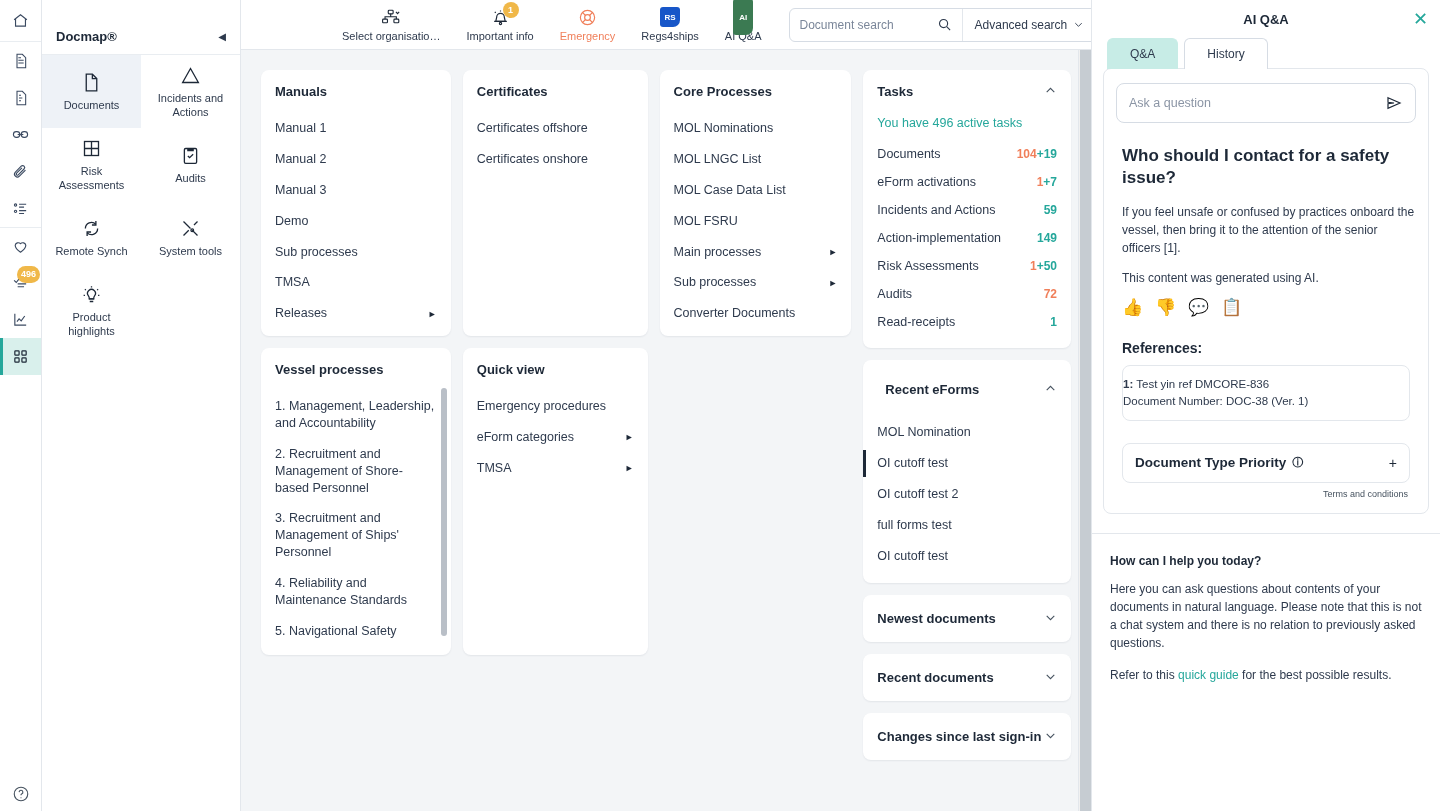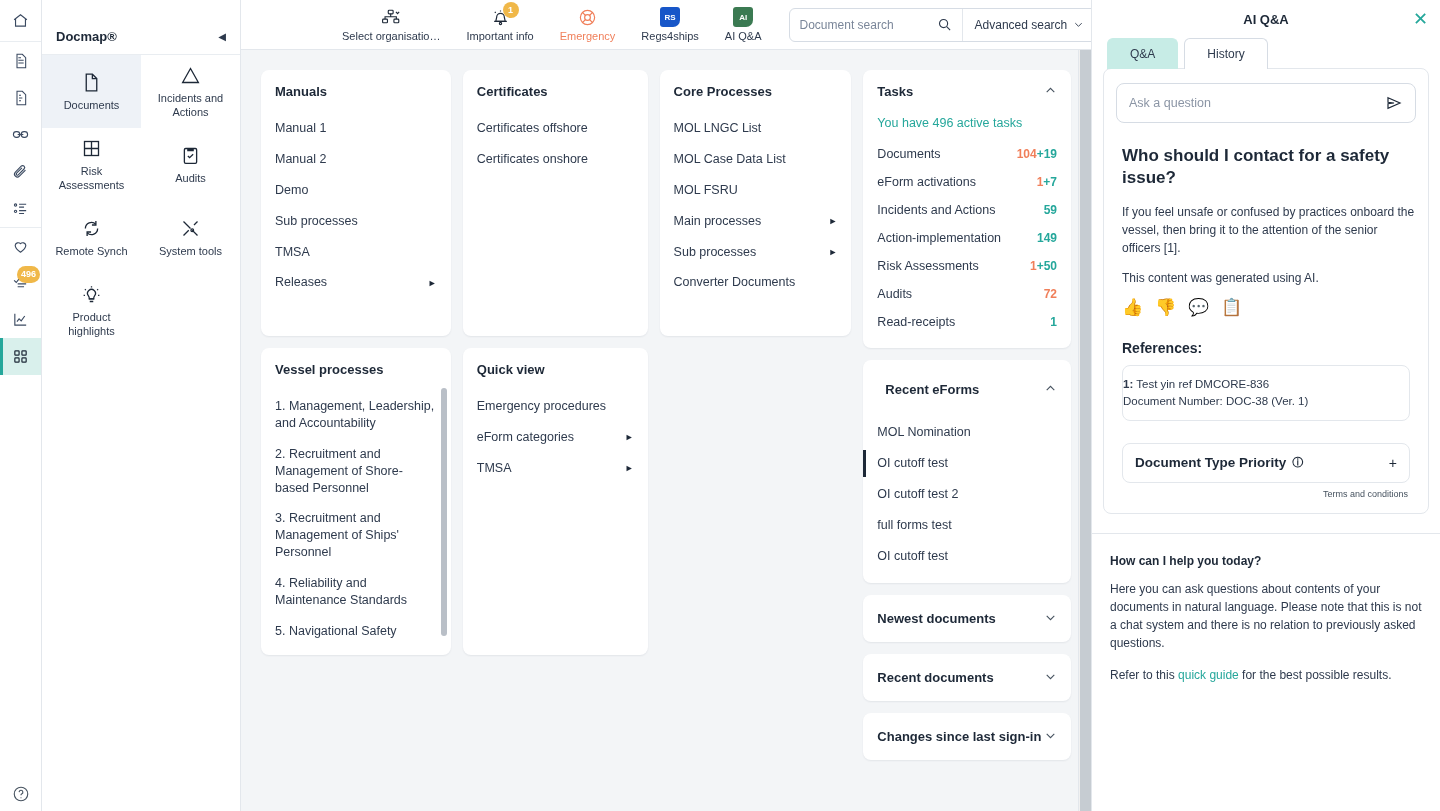"AI" .ai-badge { height: 20px -> 36px }
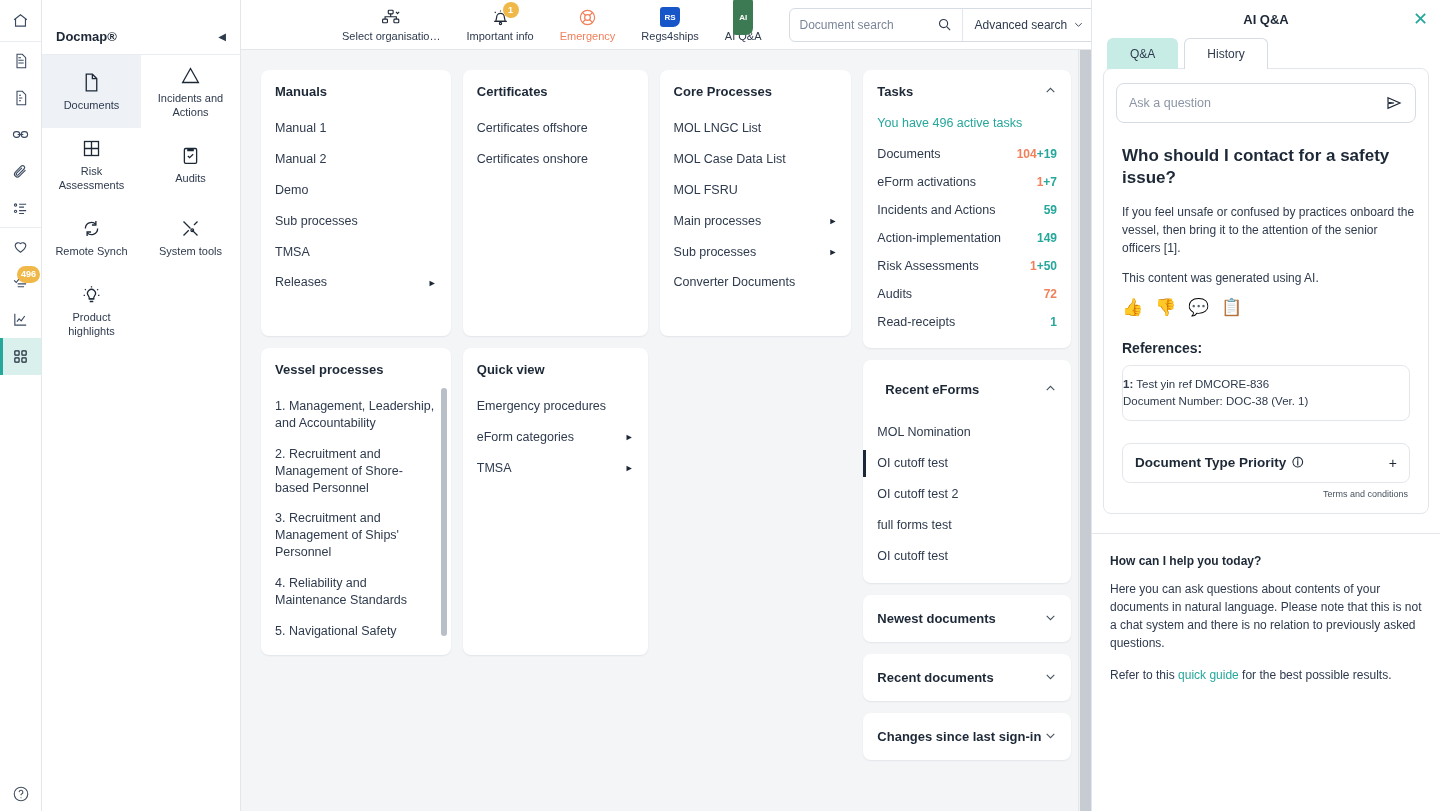"MOL Nominations" div.ci { html: none -> <div> <span>MOL Nominations</span> </div> }
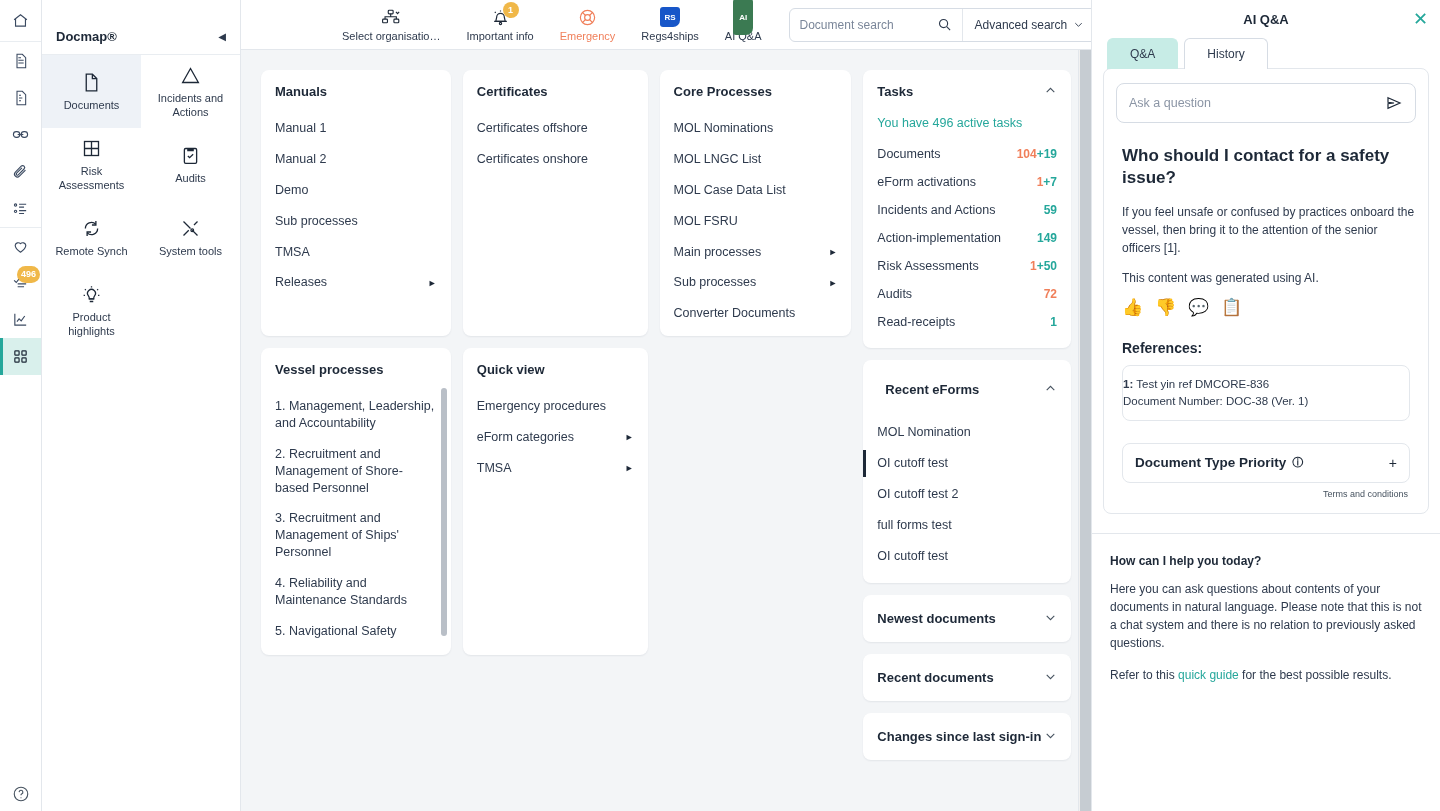"Manual 3" div.ci { html: none -> <div> <span>Manual 3</span> </div> }
